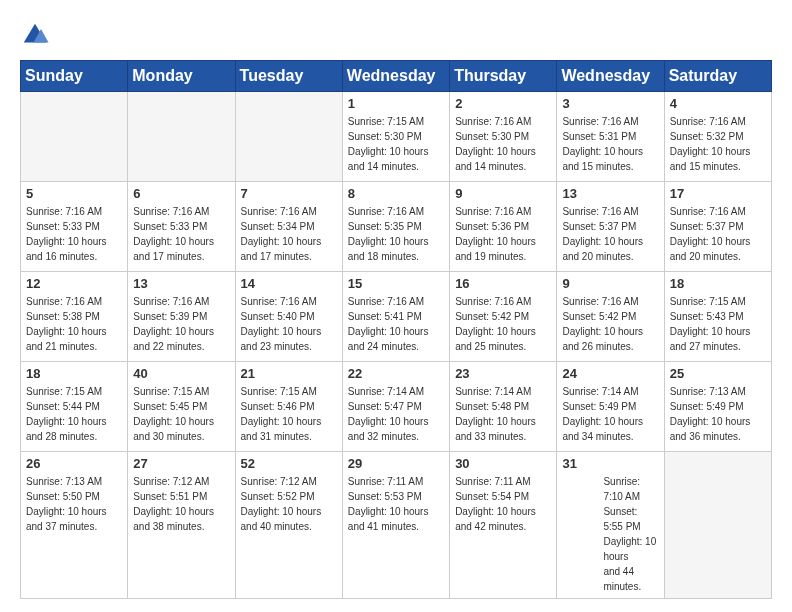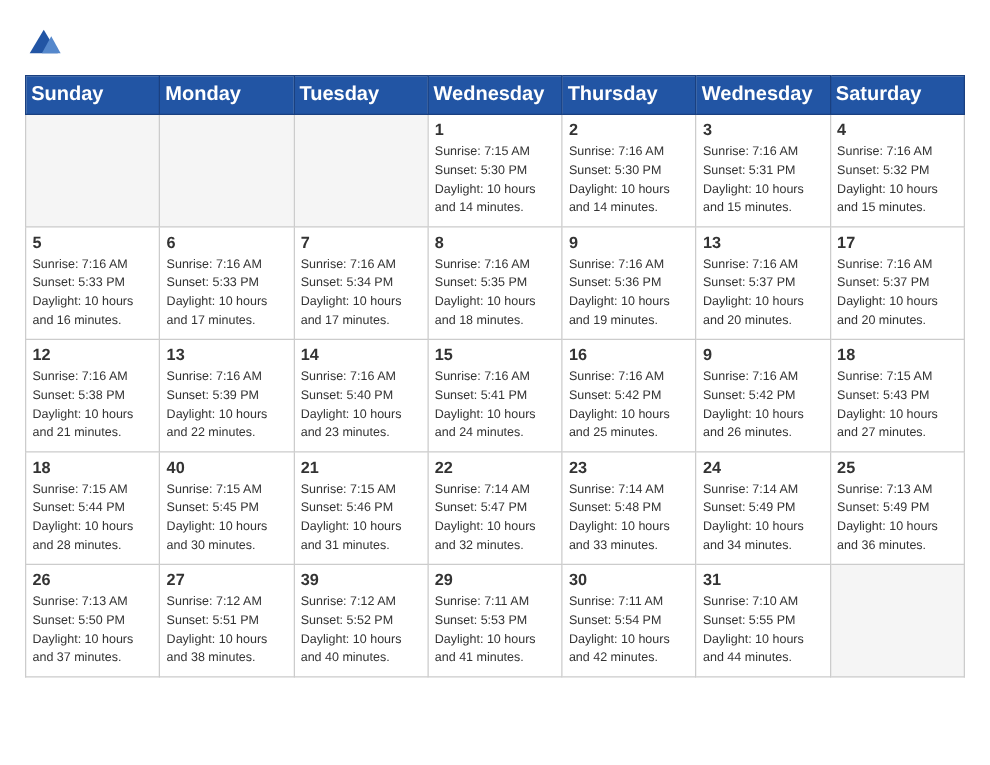"39" span.day-number { text: 39 -> 52 }
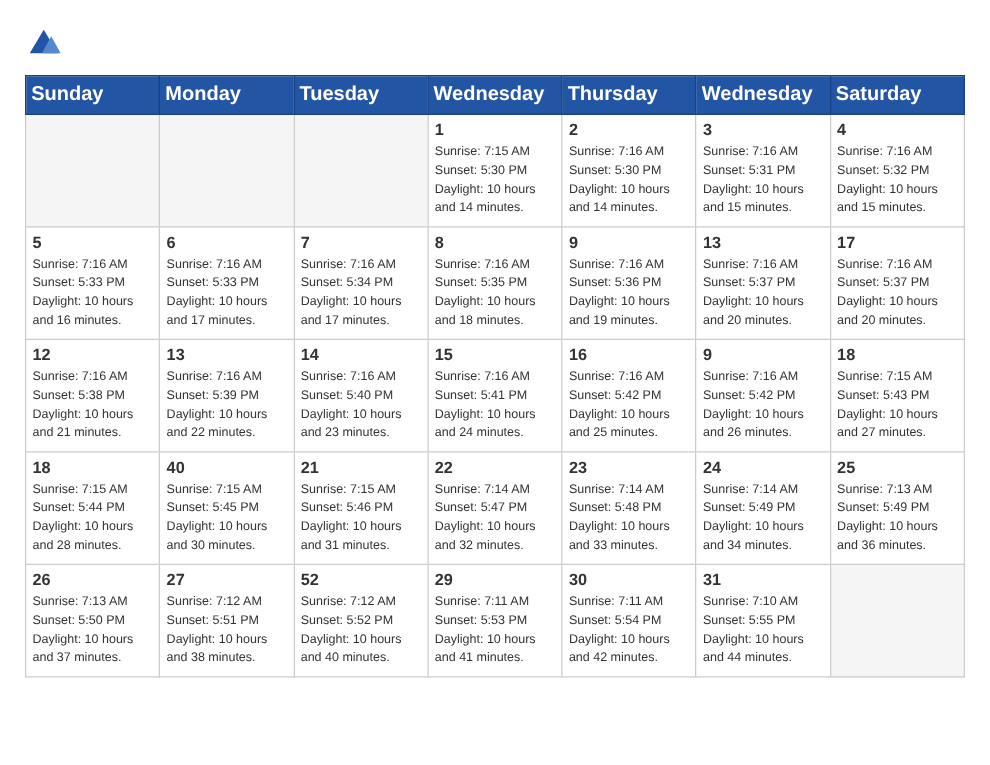"Sunrise: 7:10 AM" div.day-info { margin-left: none -> 41px }
